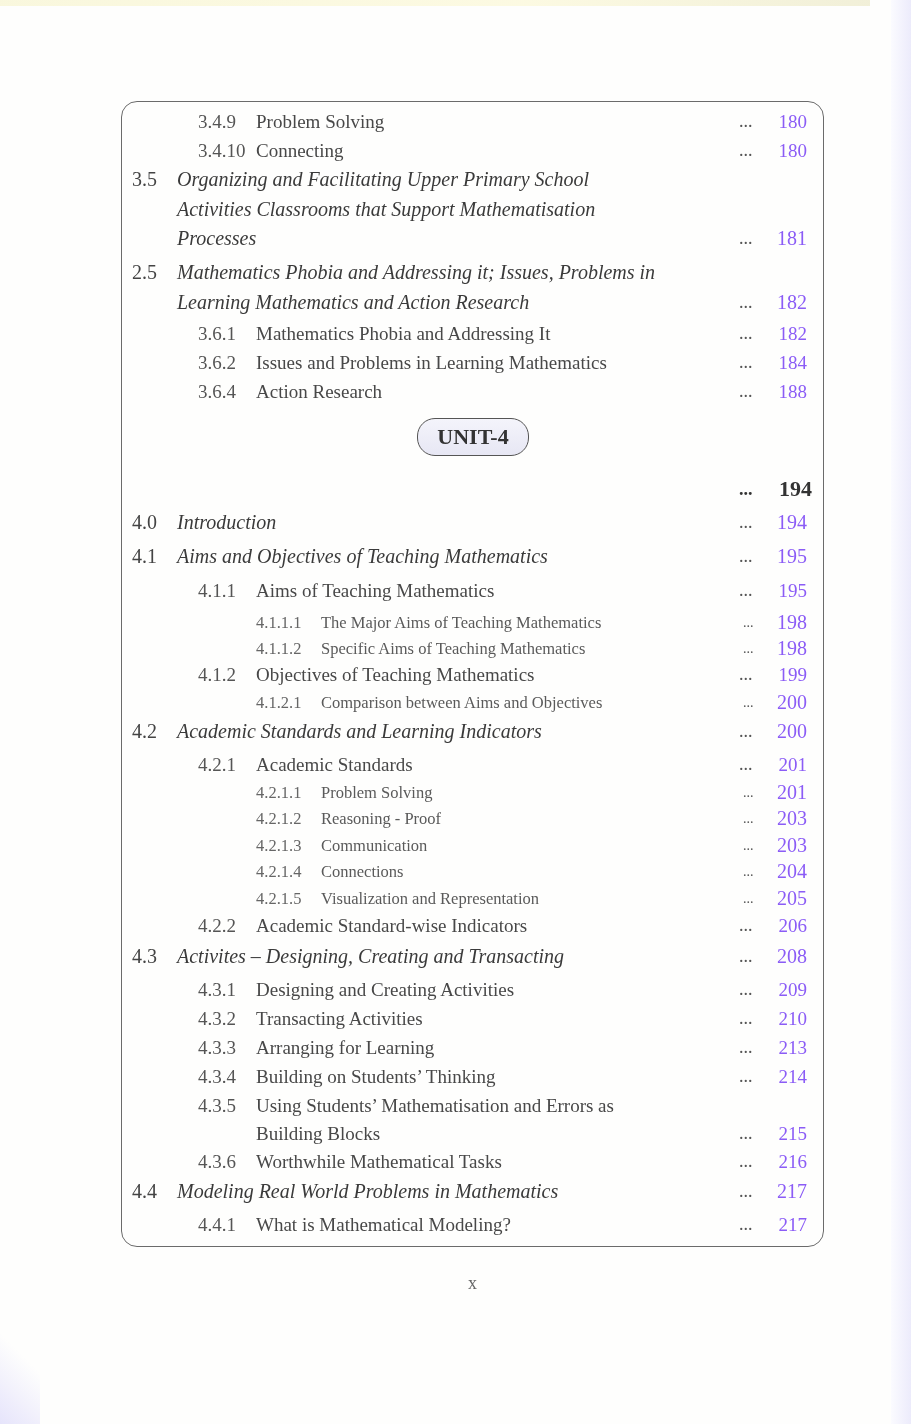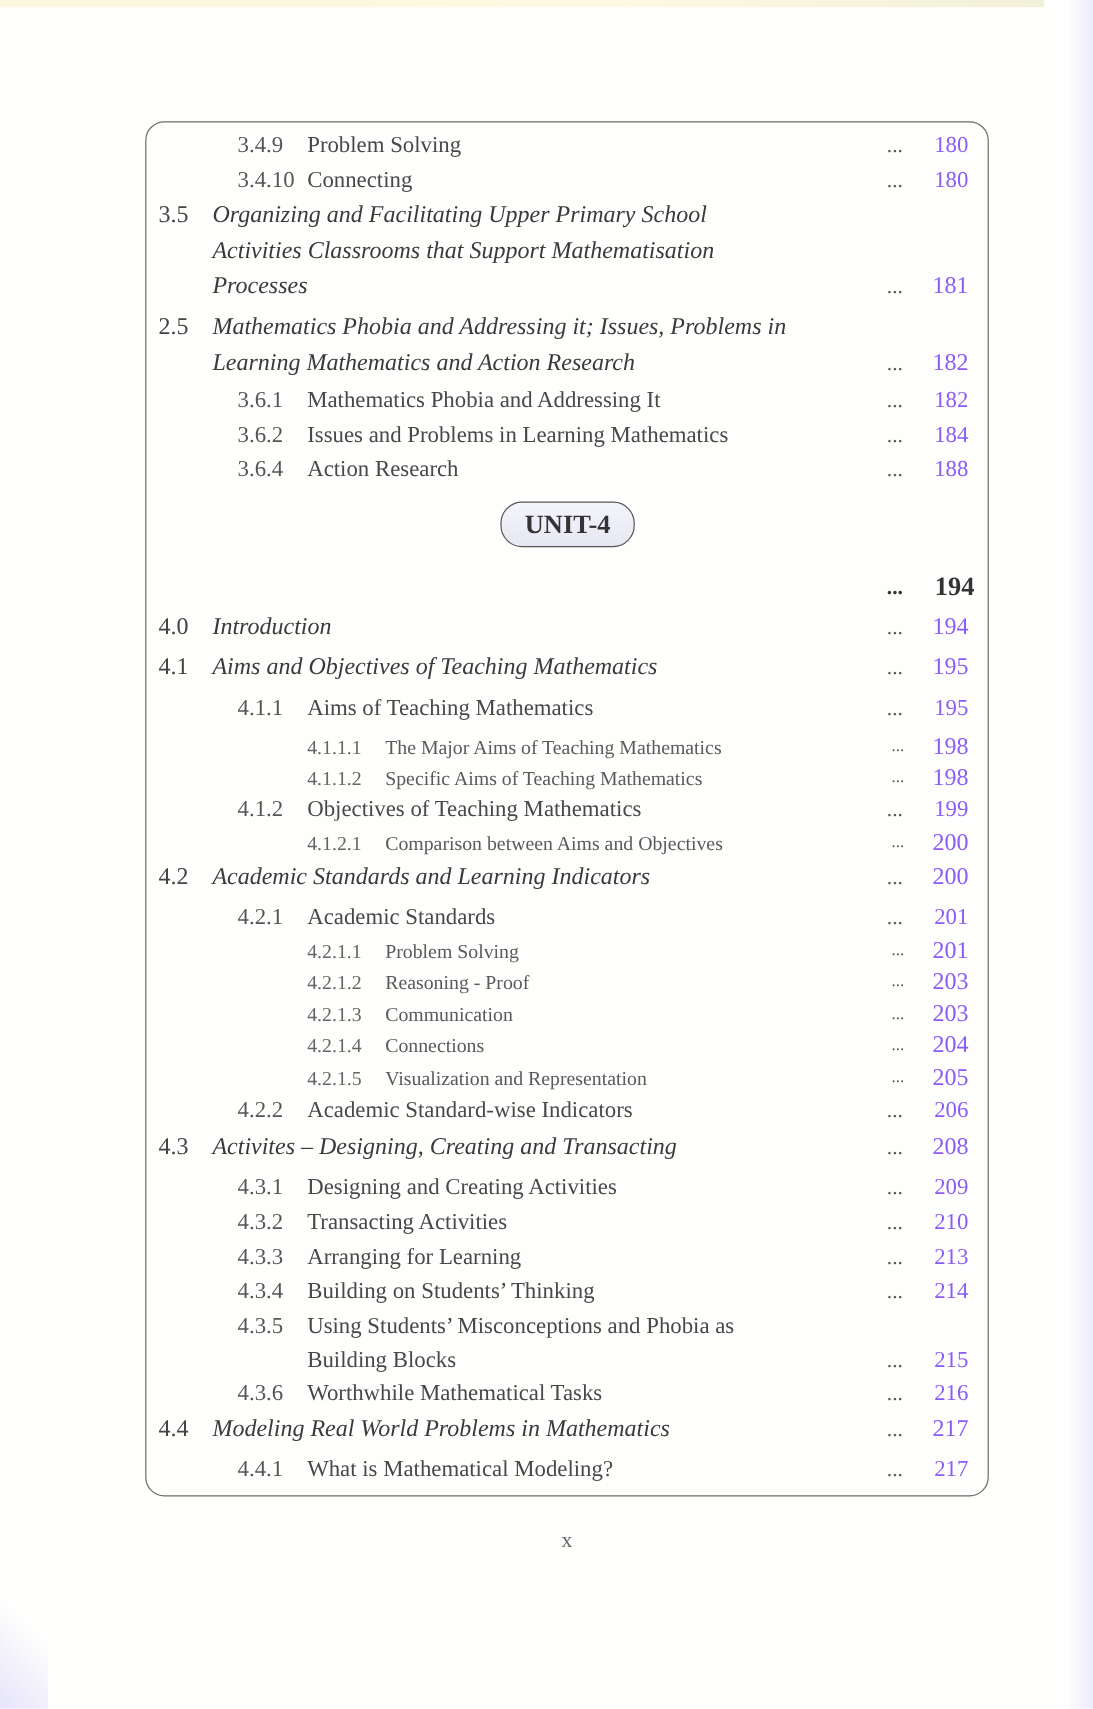"Using Students’ Misconceptions and" span.title { text: Misconceptions and Phobia -> Mathematisation and Errors }
